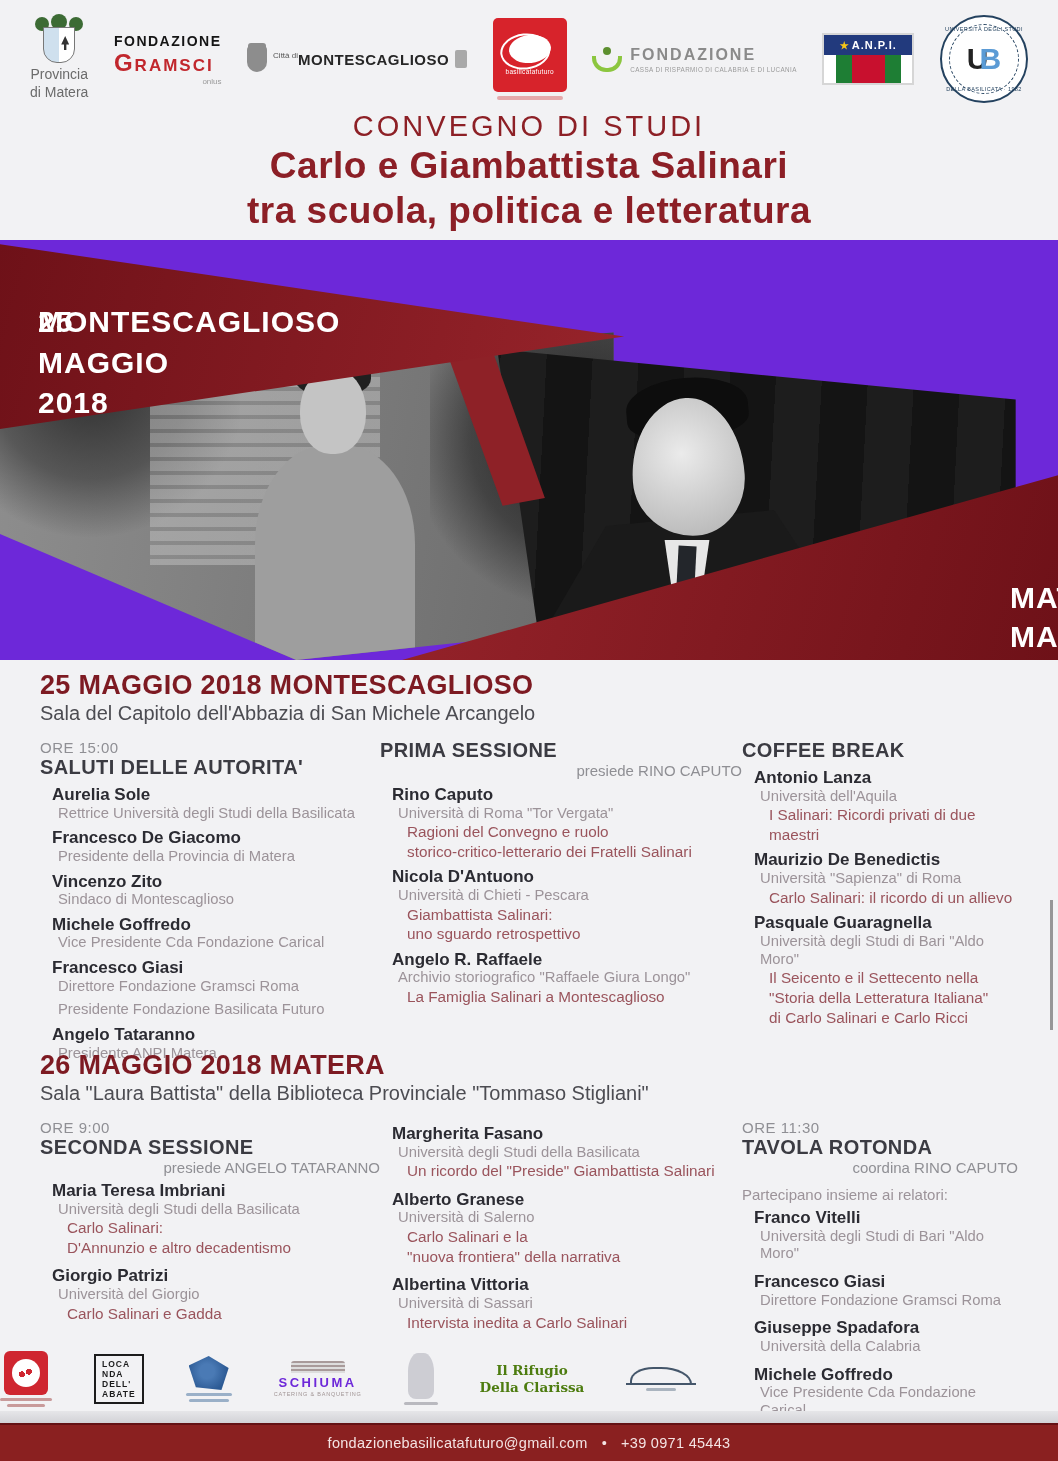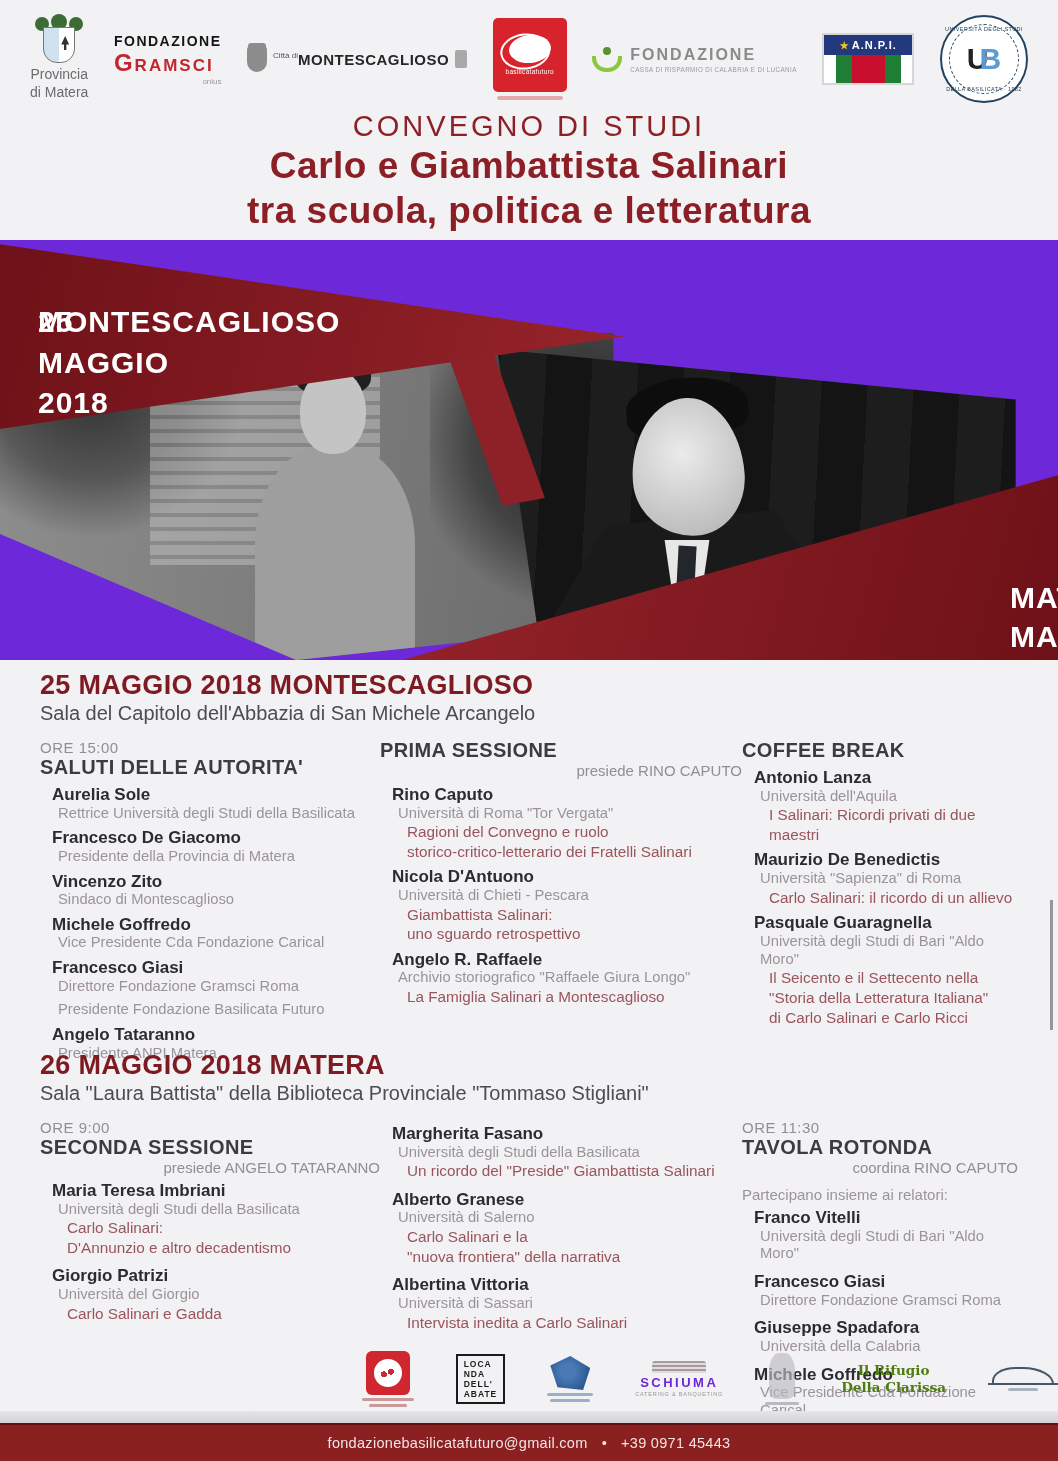"LOCA" .sponsors { justify-content: flex-end -> flex-start }
